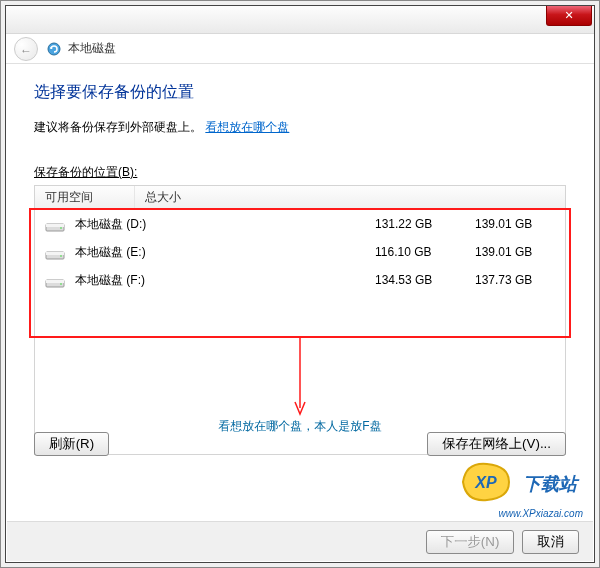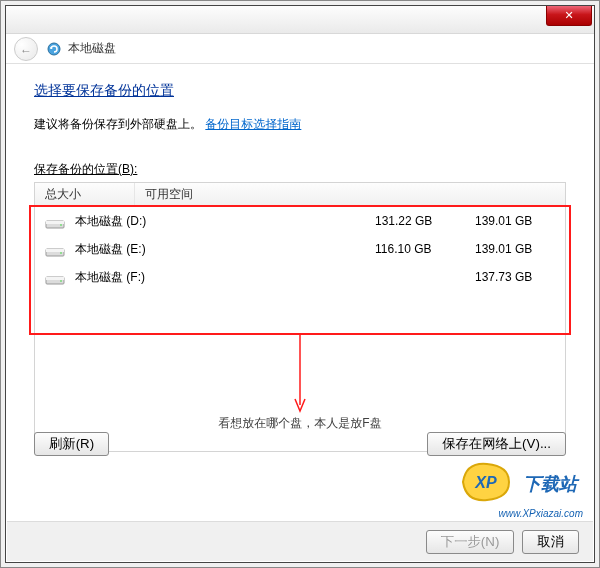"选择要保存备份的位置" .big-title { font-size: 14px -> 16px; text-decoration: underline -> none }
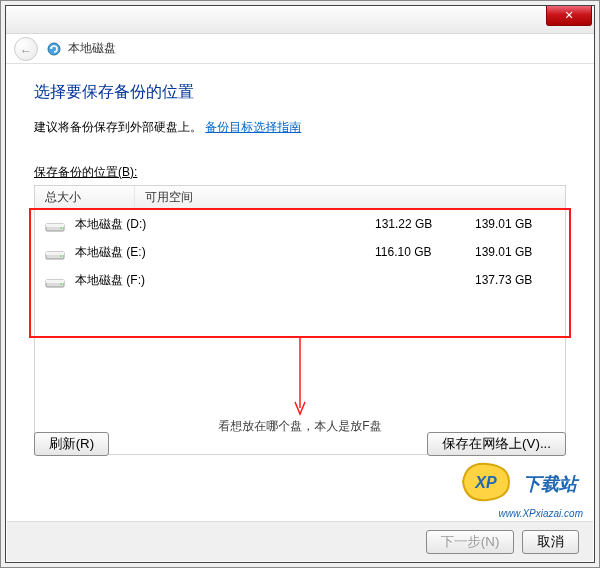"备份目标选择指南" a.link { text: 备份目标选择指南 -> 看想放在哪个盘 }
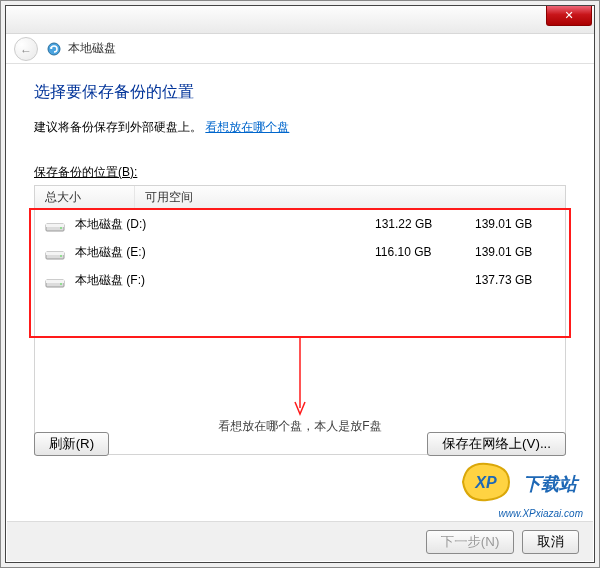"总大小" div.th { order: before "可用空间" -> after "可用空间" }
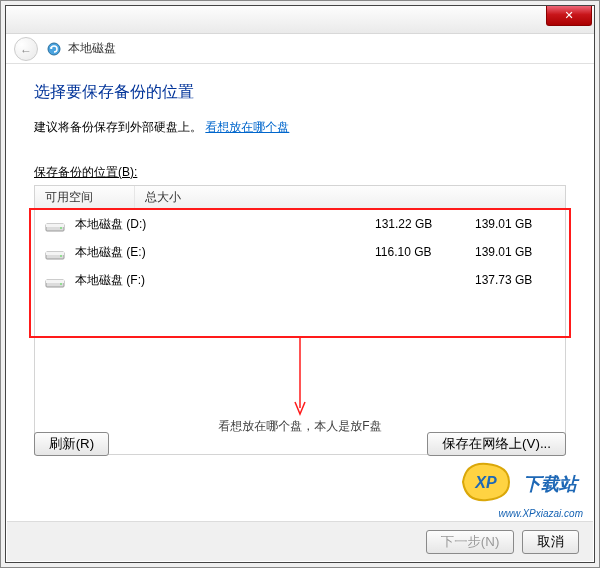"134.53 GB" div.td { html: none -> <div>134.53 GB</div> }
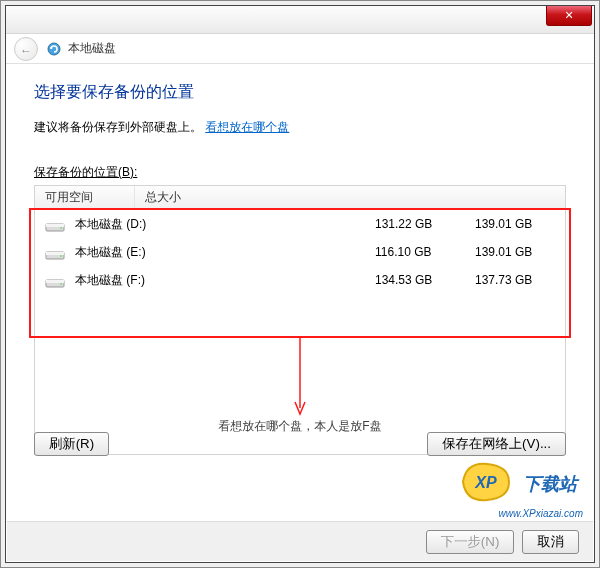"看想放在哪个盘，本人是放F盘" .red-note { color: #404040 -> #0369a1 }
